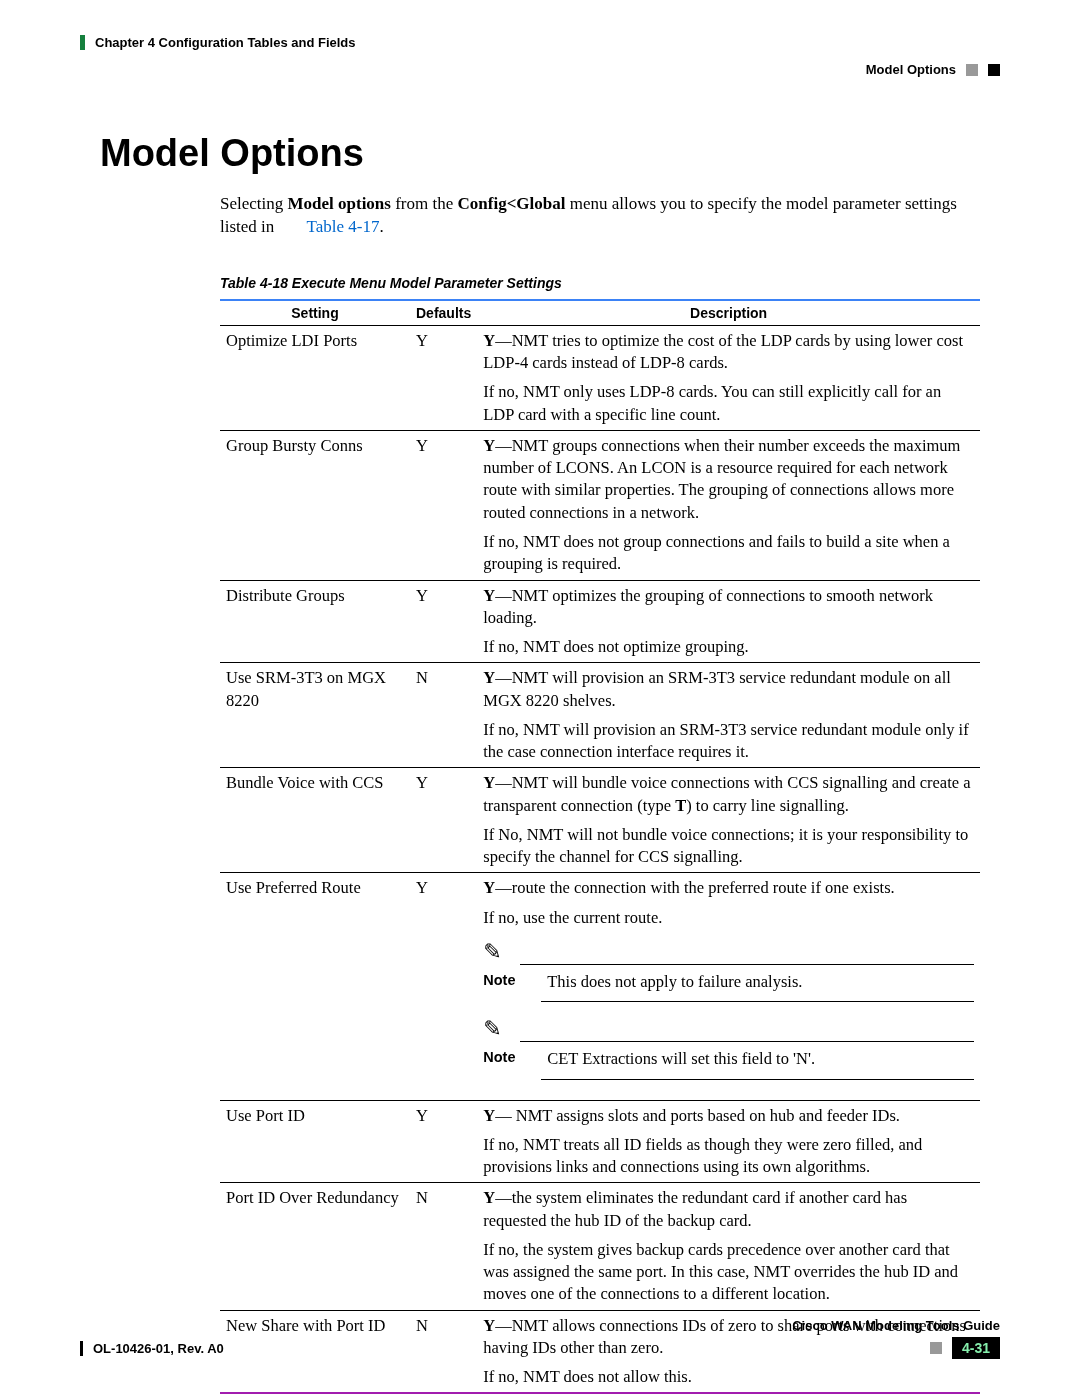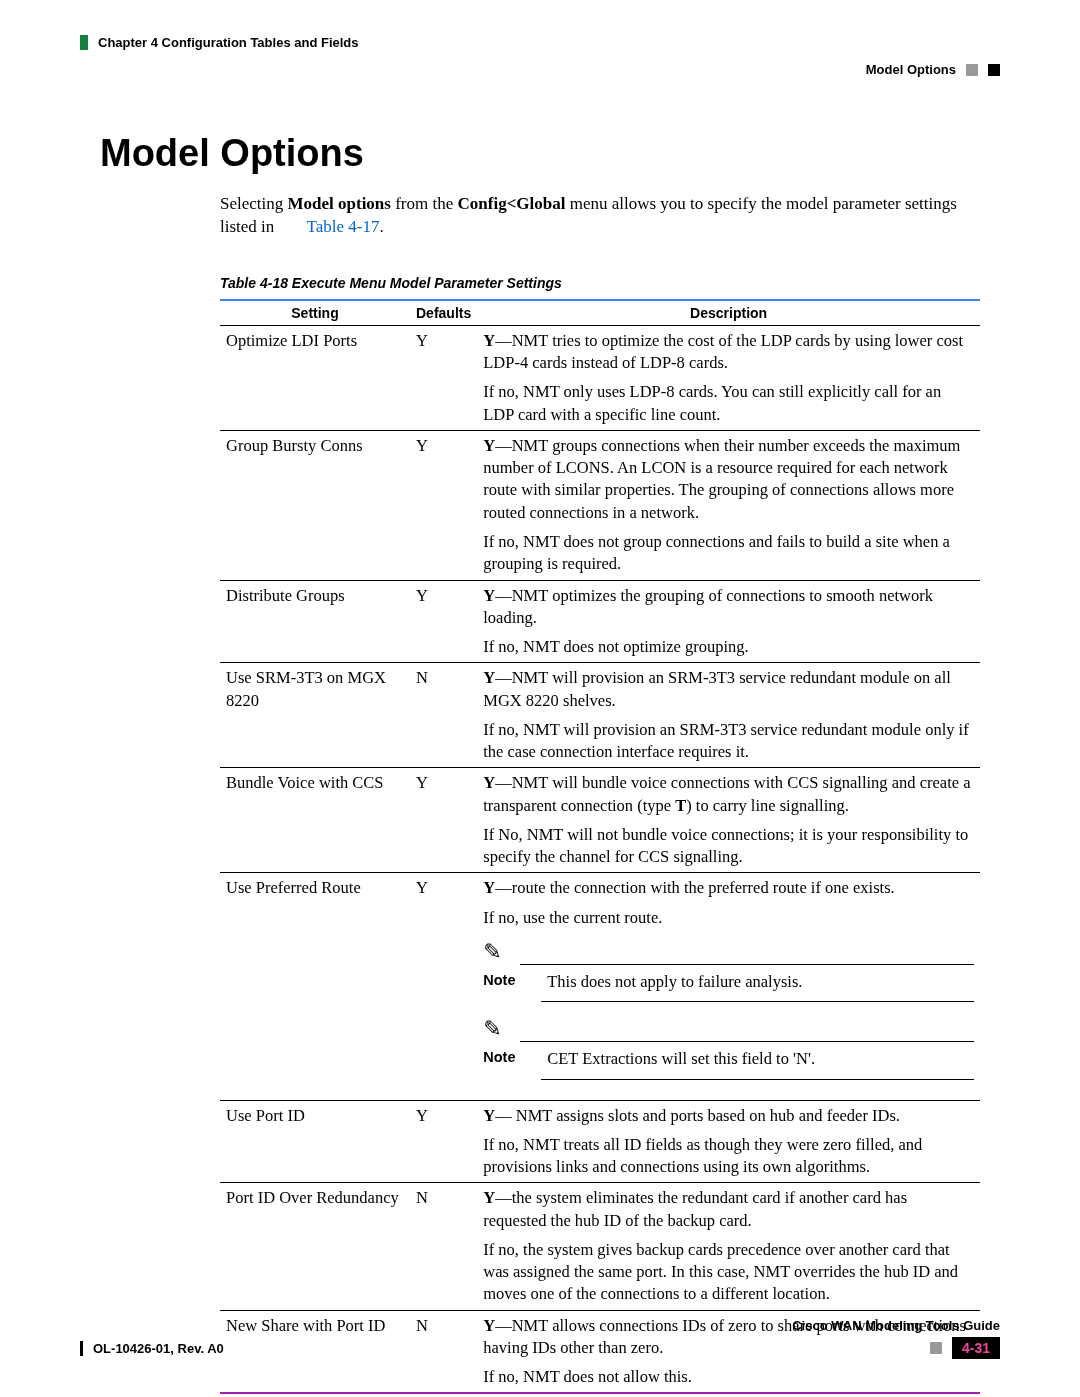"Chapter 4 Configuration Tables and" .header-line { border-left: 8px solid #15803d -> 5px solid #15803d }
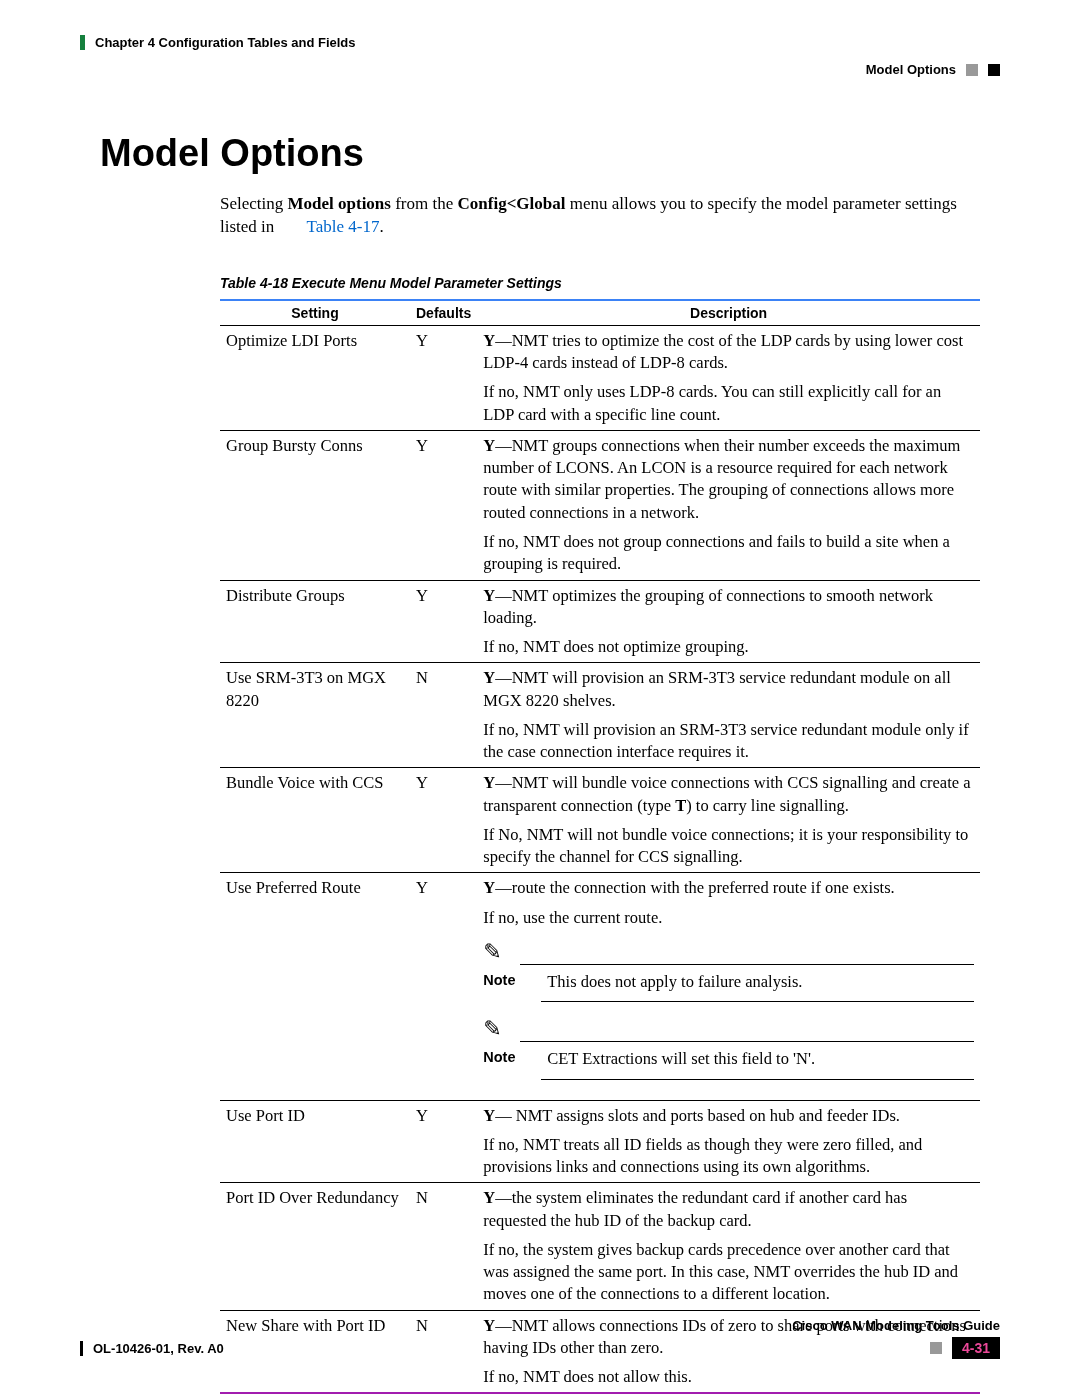"4-31" .pagebox { color: #ec4899 -> #86efac }
